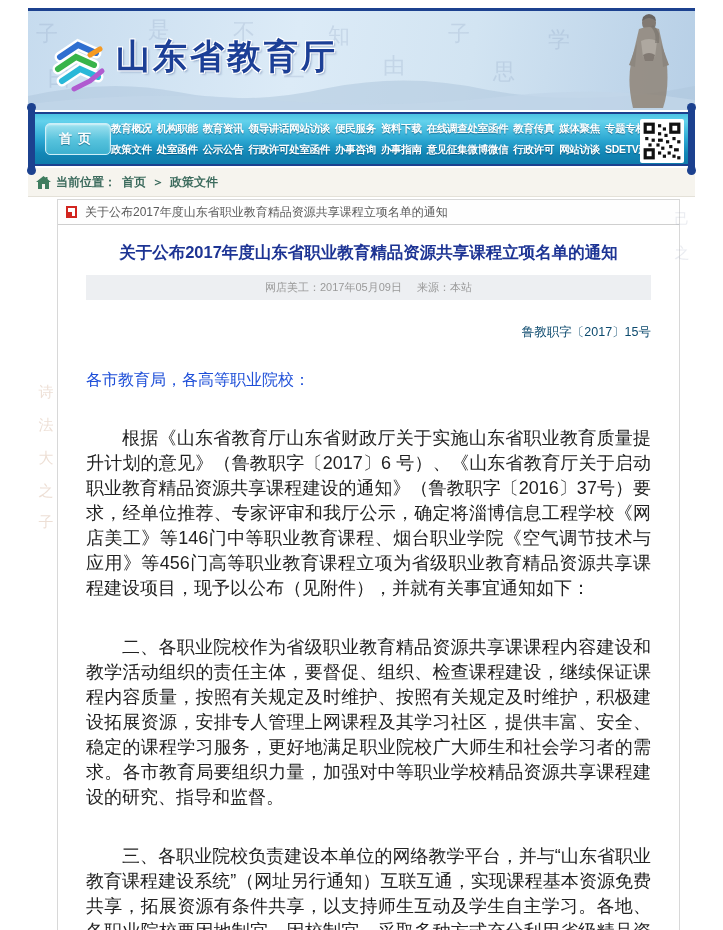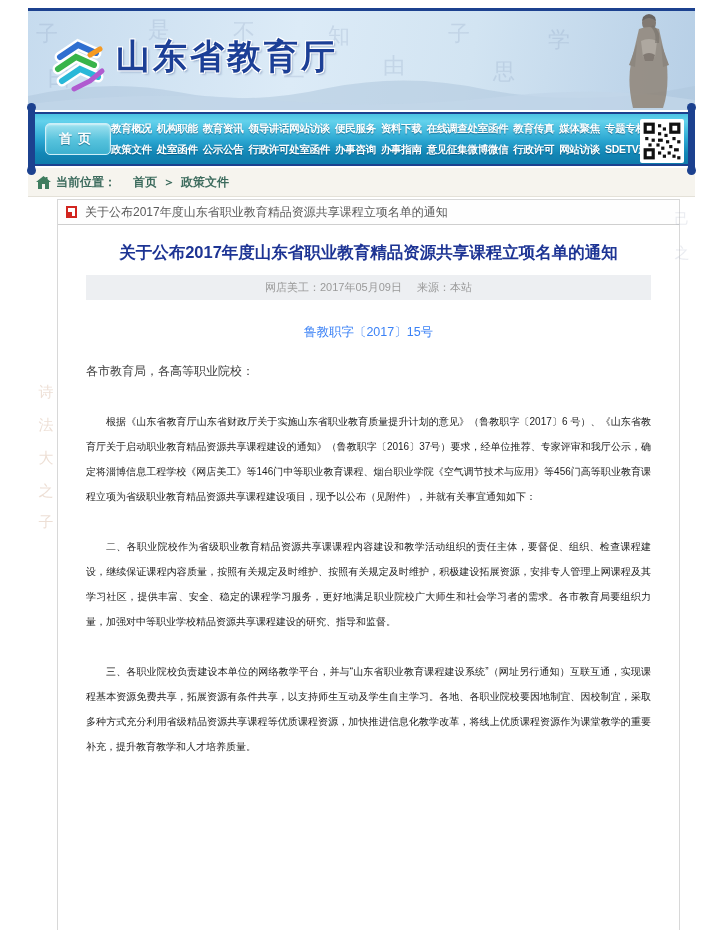"当前位置：" .breadcrumb .bc-label { margin-right: 17px -> 6px }
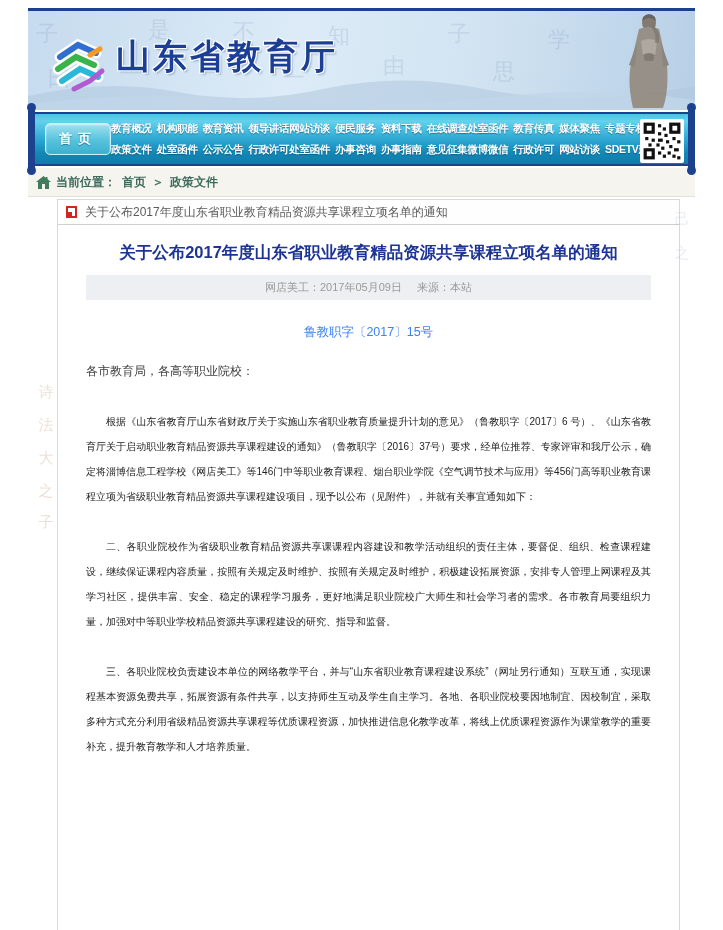"鲁教职字〔2017〕15号" .doc-number { color: #3b82f6 -> #0c4a6e; text-align: center -> right }
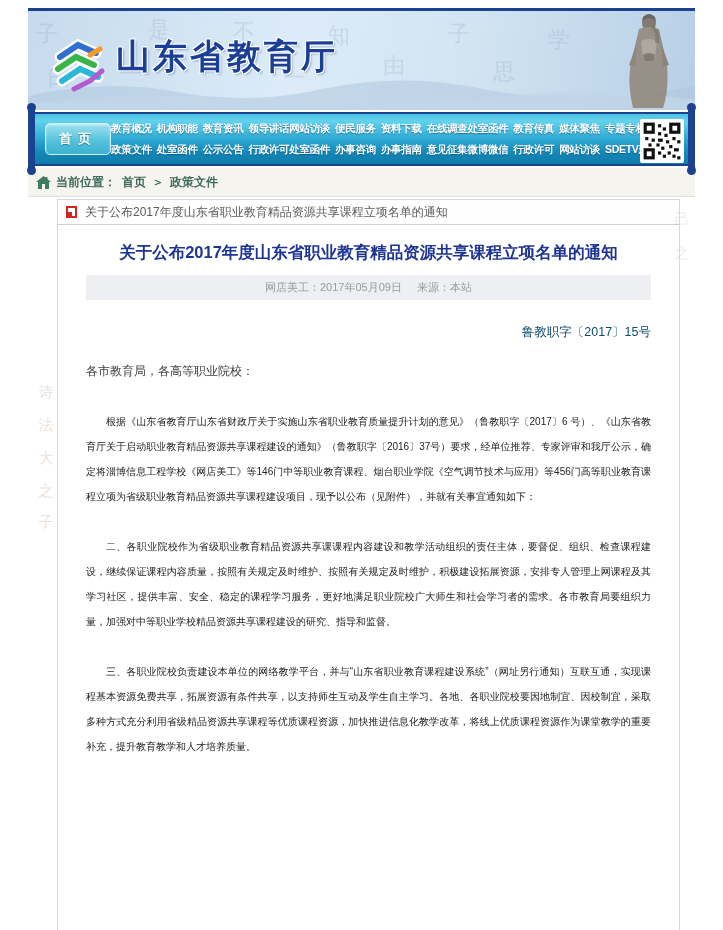"各市教育局，各高等职业院校：" .salutation { color: #404040 -> #1d4ed8; font-size: 12px -> 16px; margin-top: 18px -> 26px }
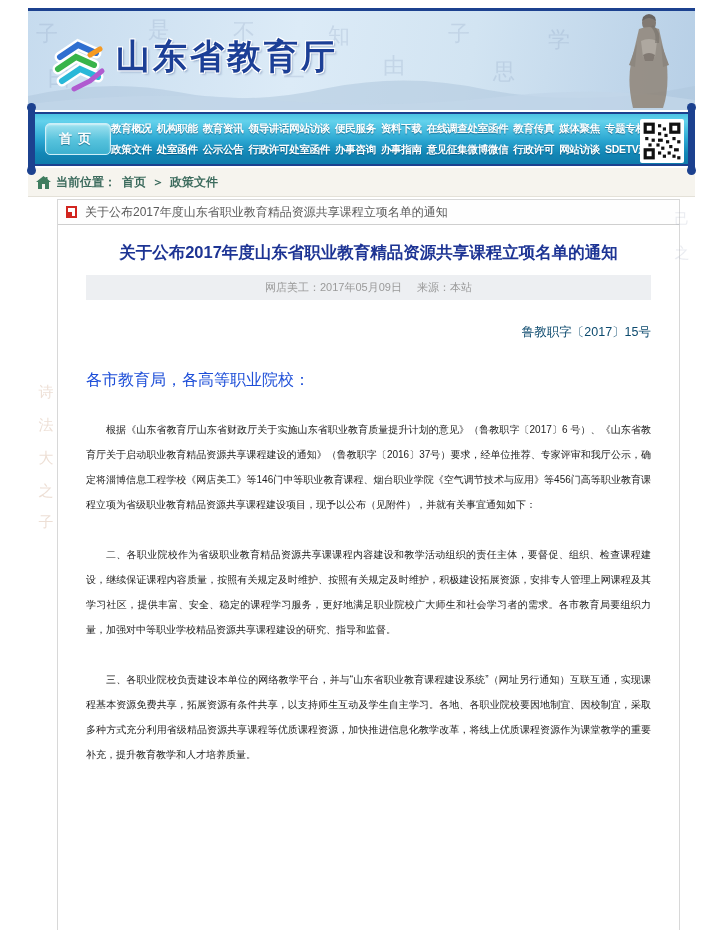"根据《山东省教育厅山东省财政厅关于实施山东省职业教育质量提升计划的意见》（鲁教职" .para { font-size: 10px -> 18px; margin-top: 25px -> 34px }
